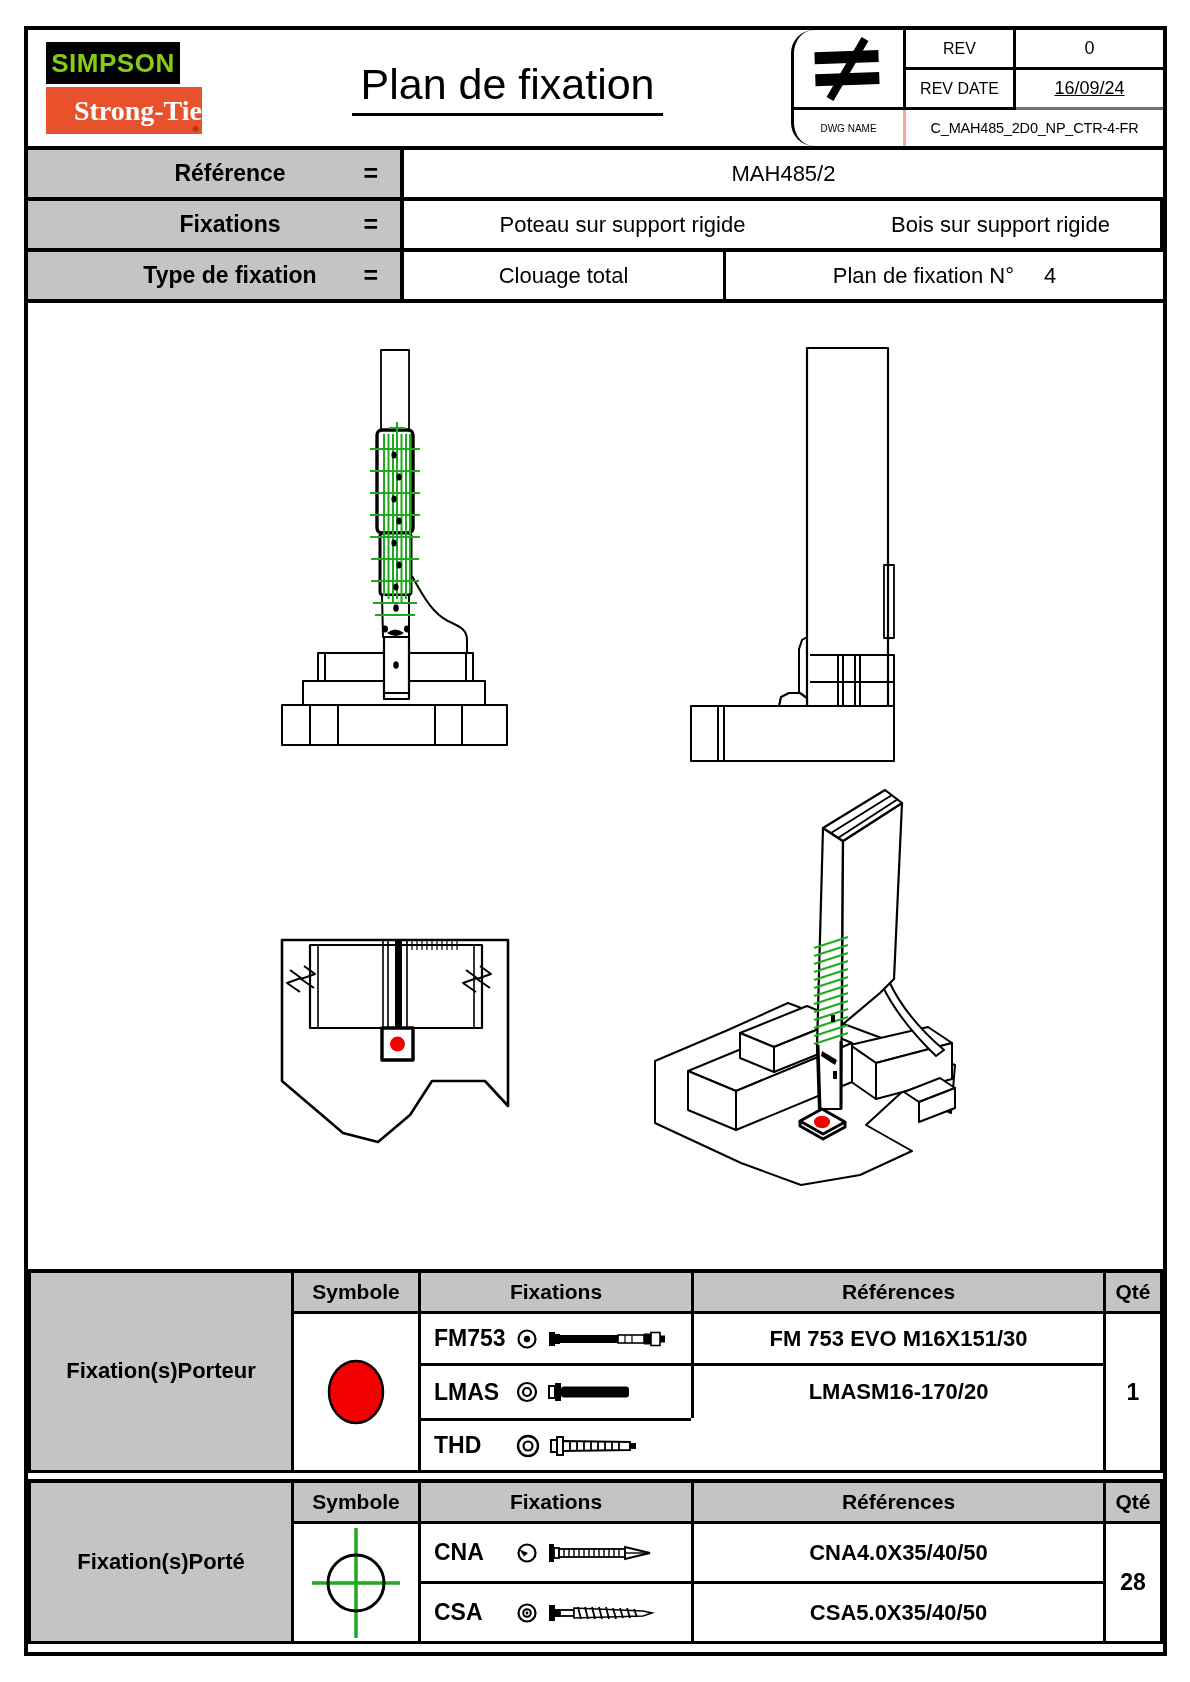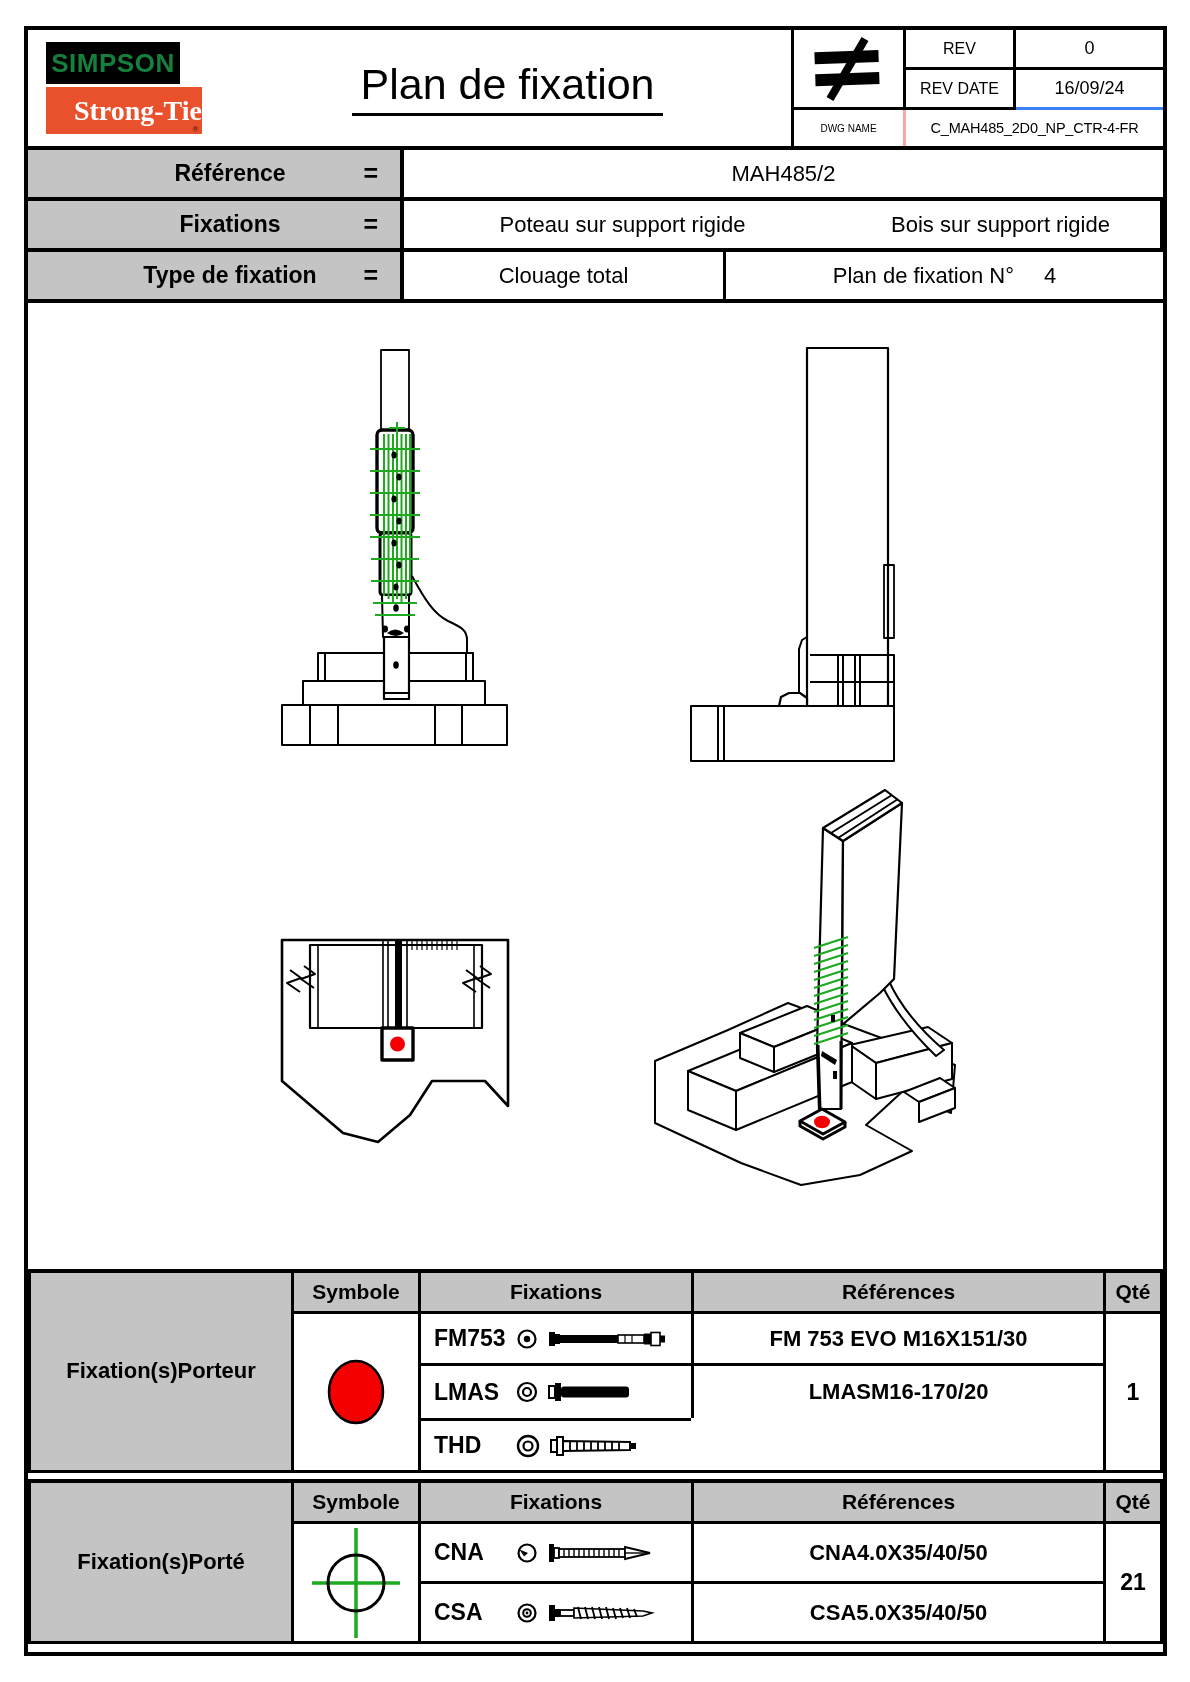"SIMPSON" .logo-black { color: #15803d -> #84cc16 }
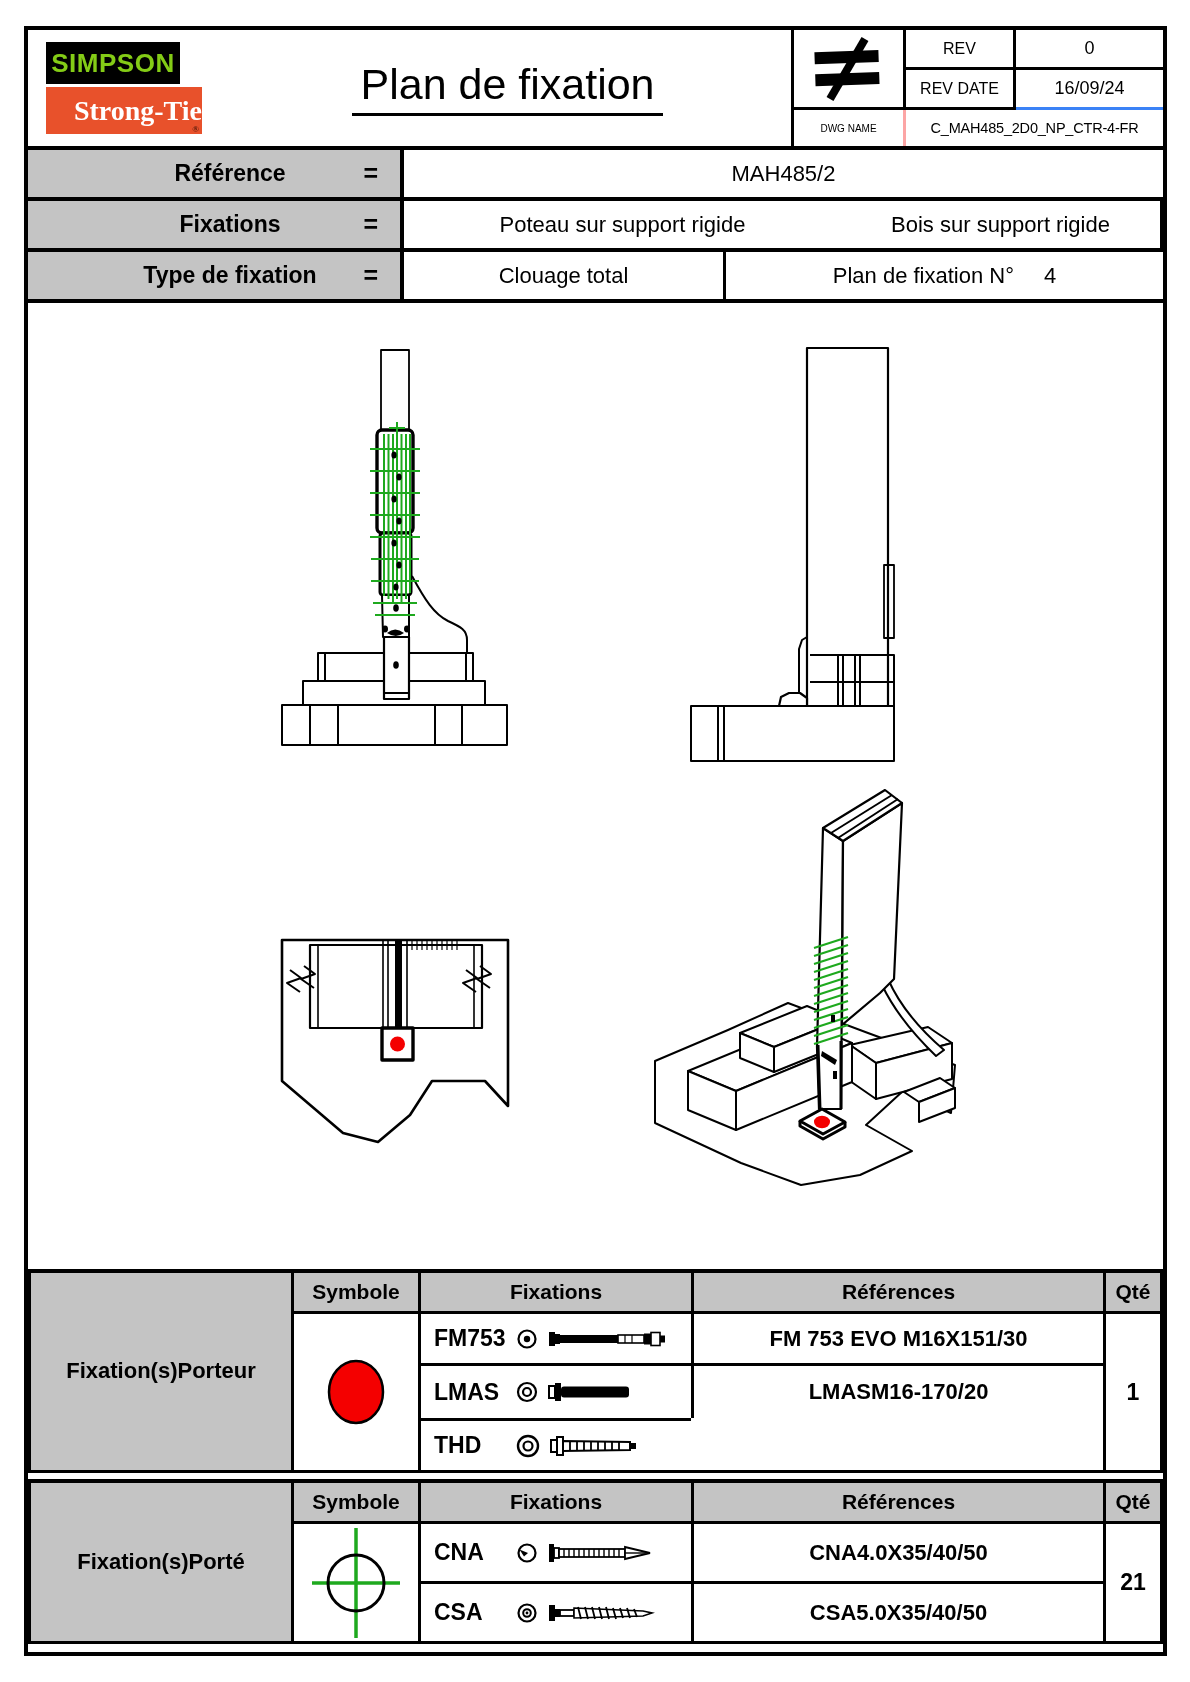"REV" .rev-block { border-radius: none -> 23px }
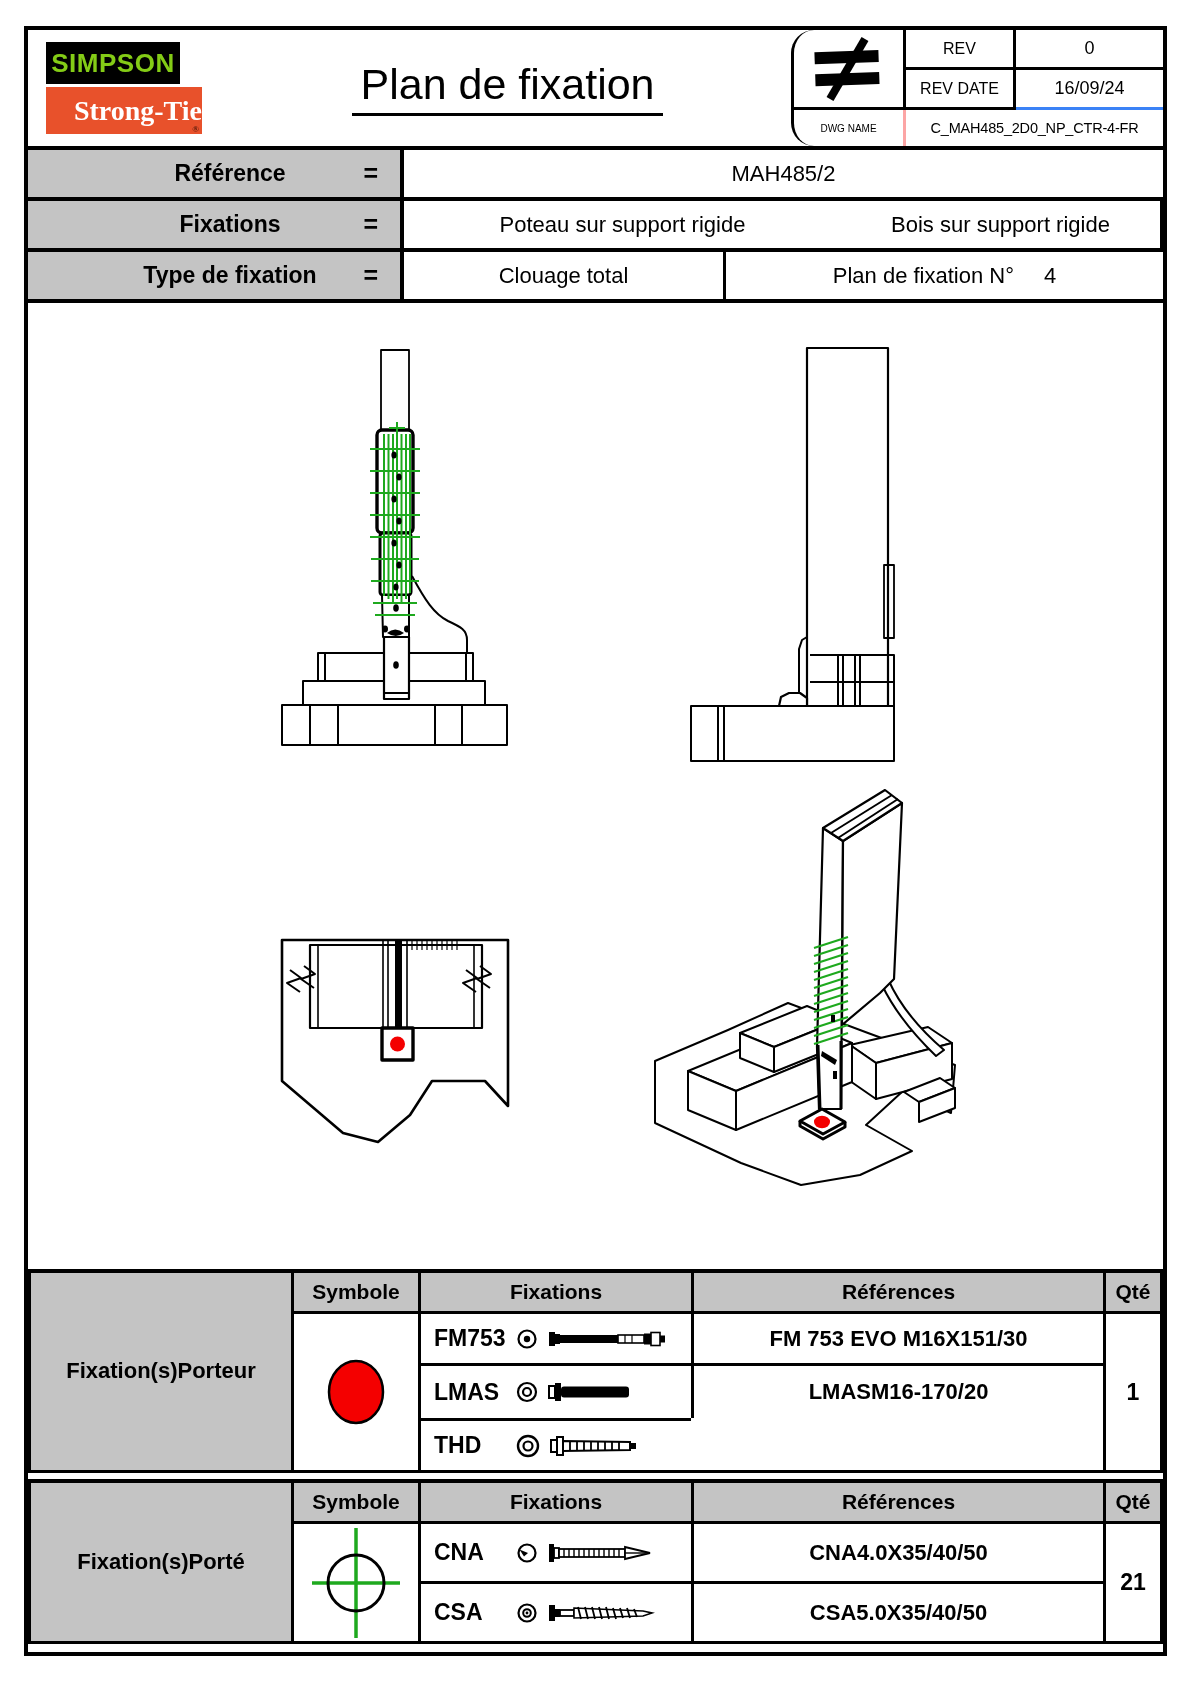"16/09/24" .rc-dv { border-bottom: 3px solid #3b82f6 -> 3px solid #737373; text-decoration: none -> underline }
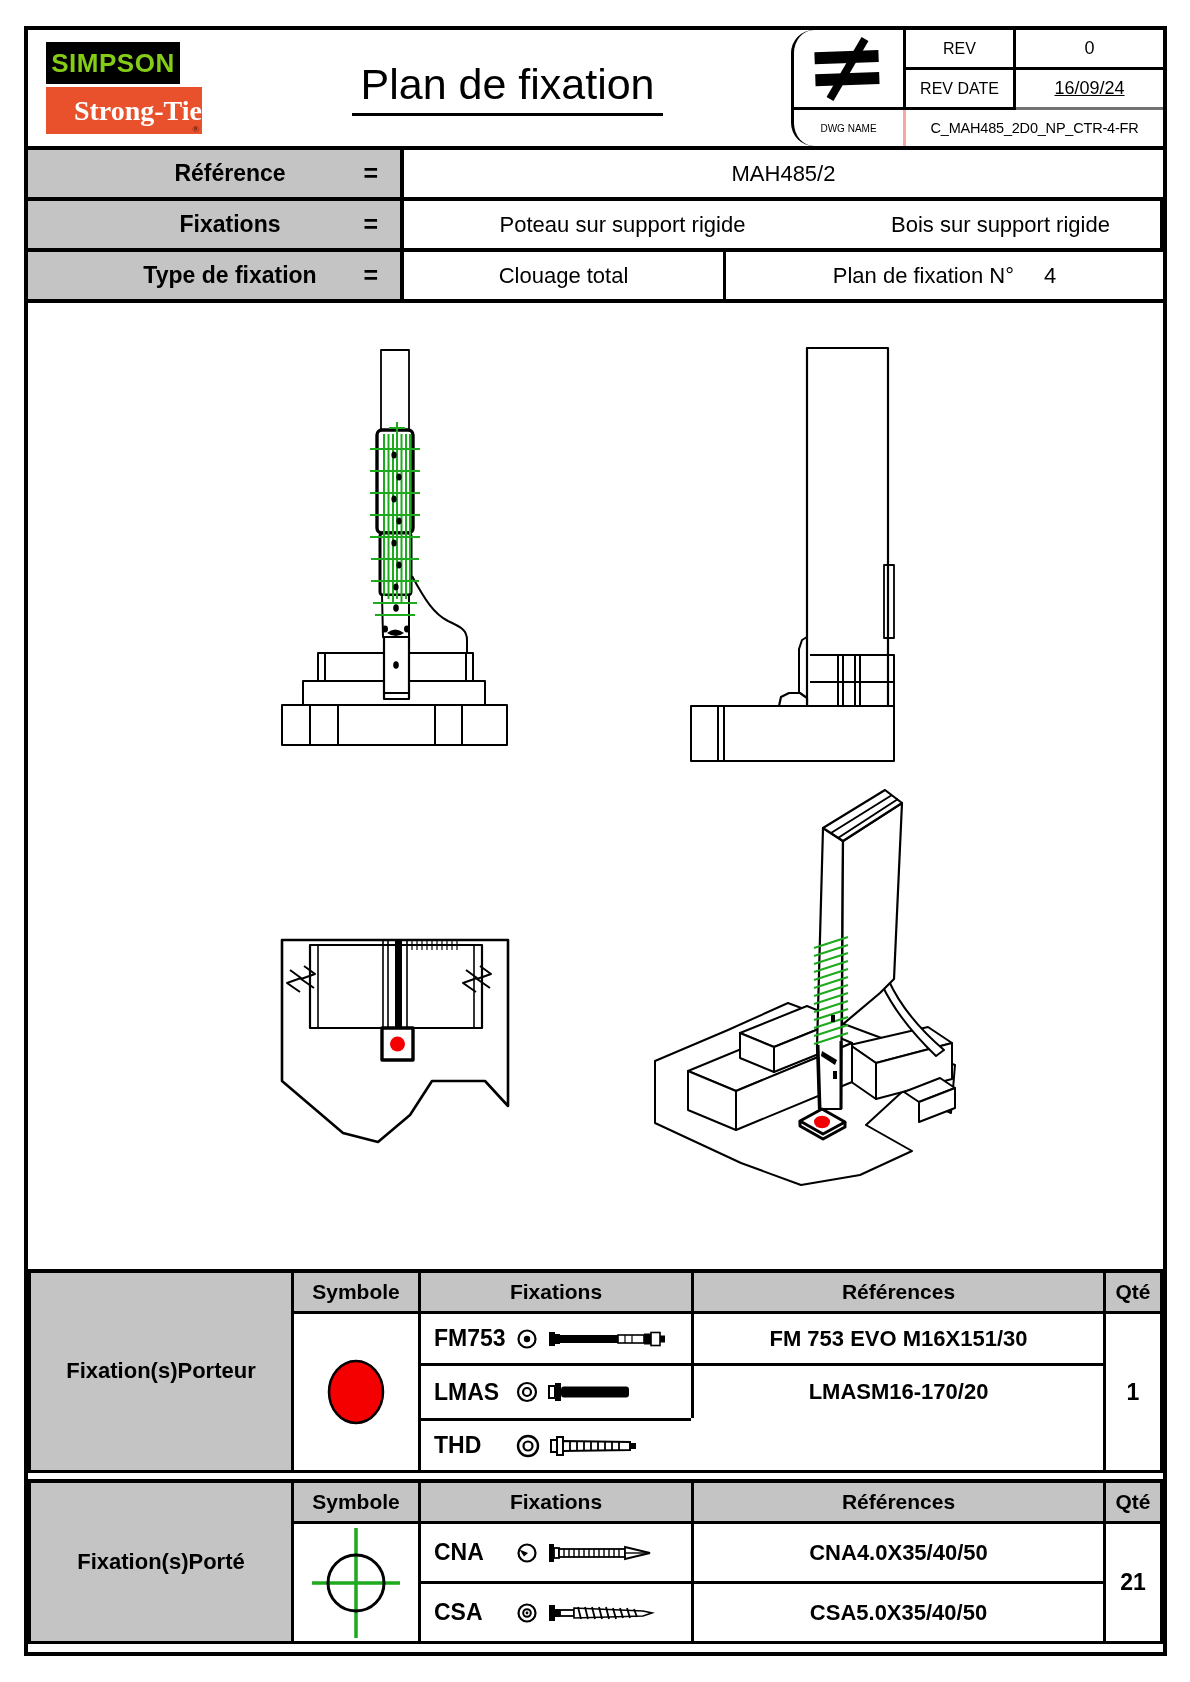"21" div.cell { text: 21 -> 28 }
